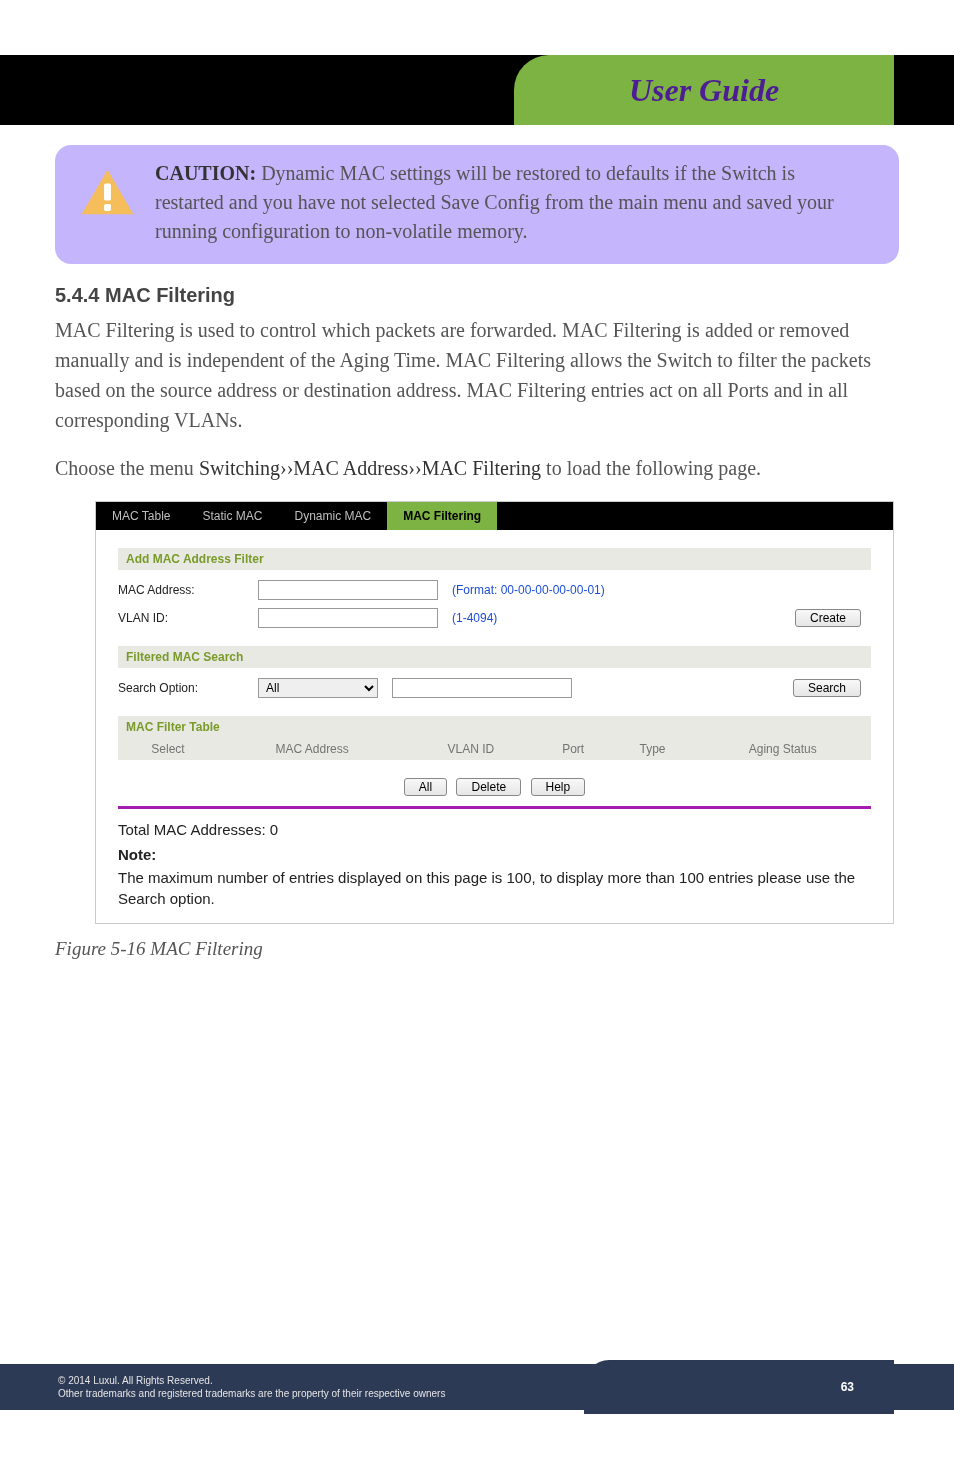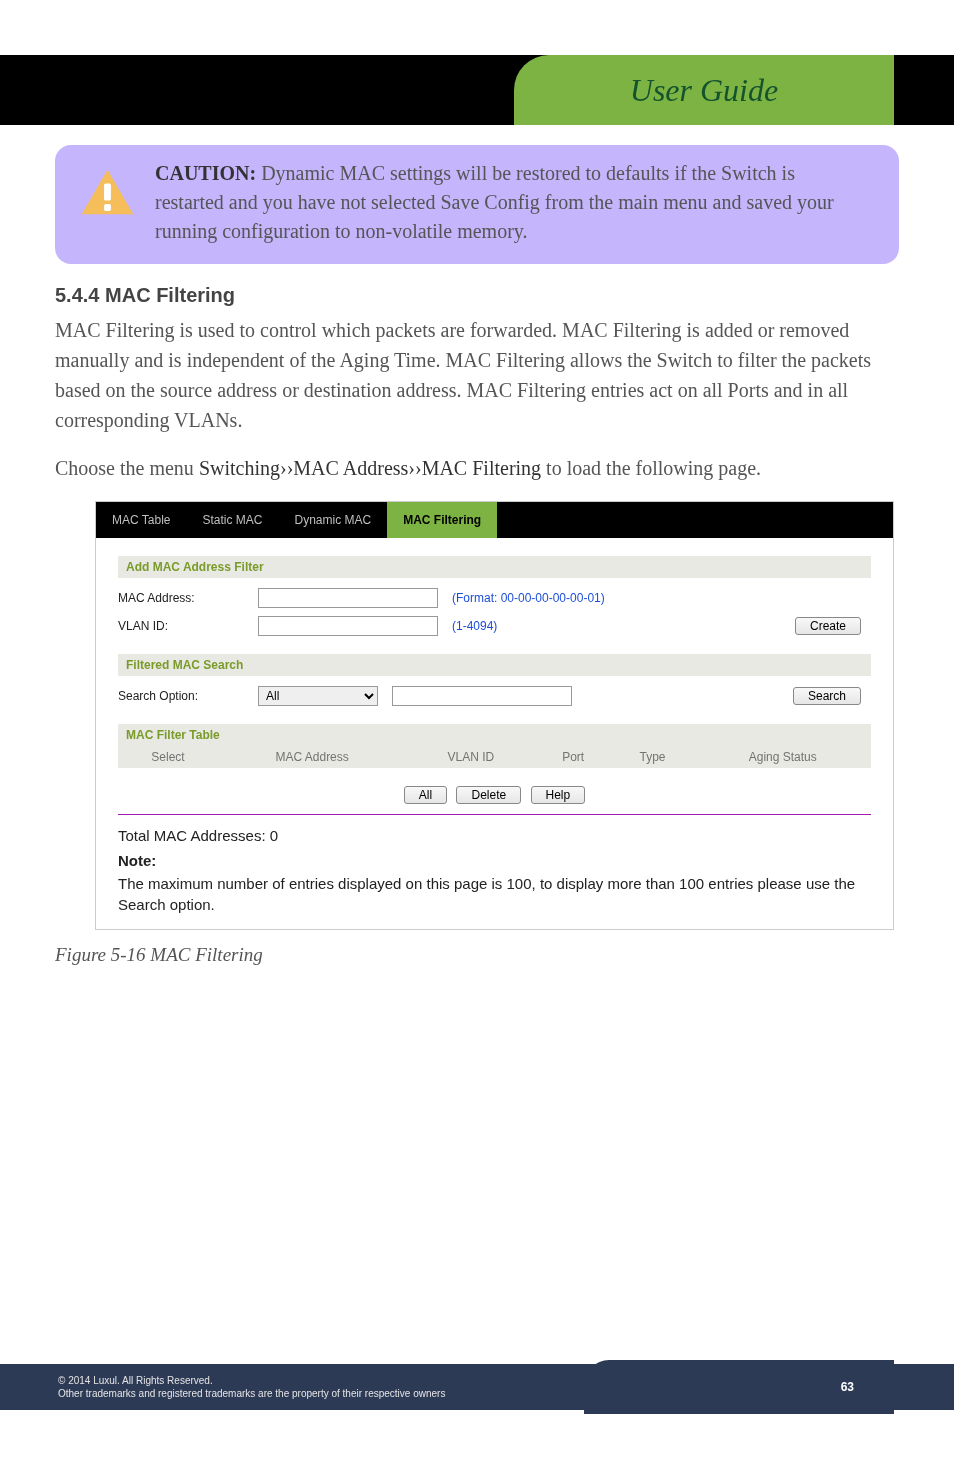"User Guide" .header-tab span { color: #14532d -> #4c1d95; font-weight: 400 -> 700 }
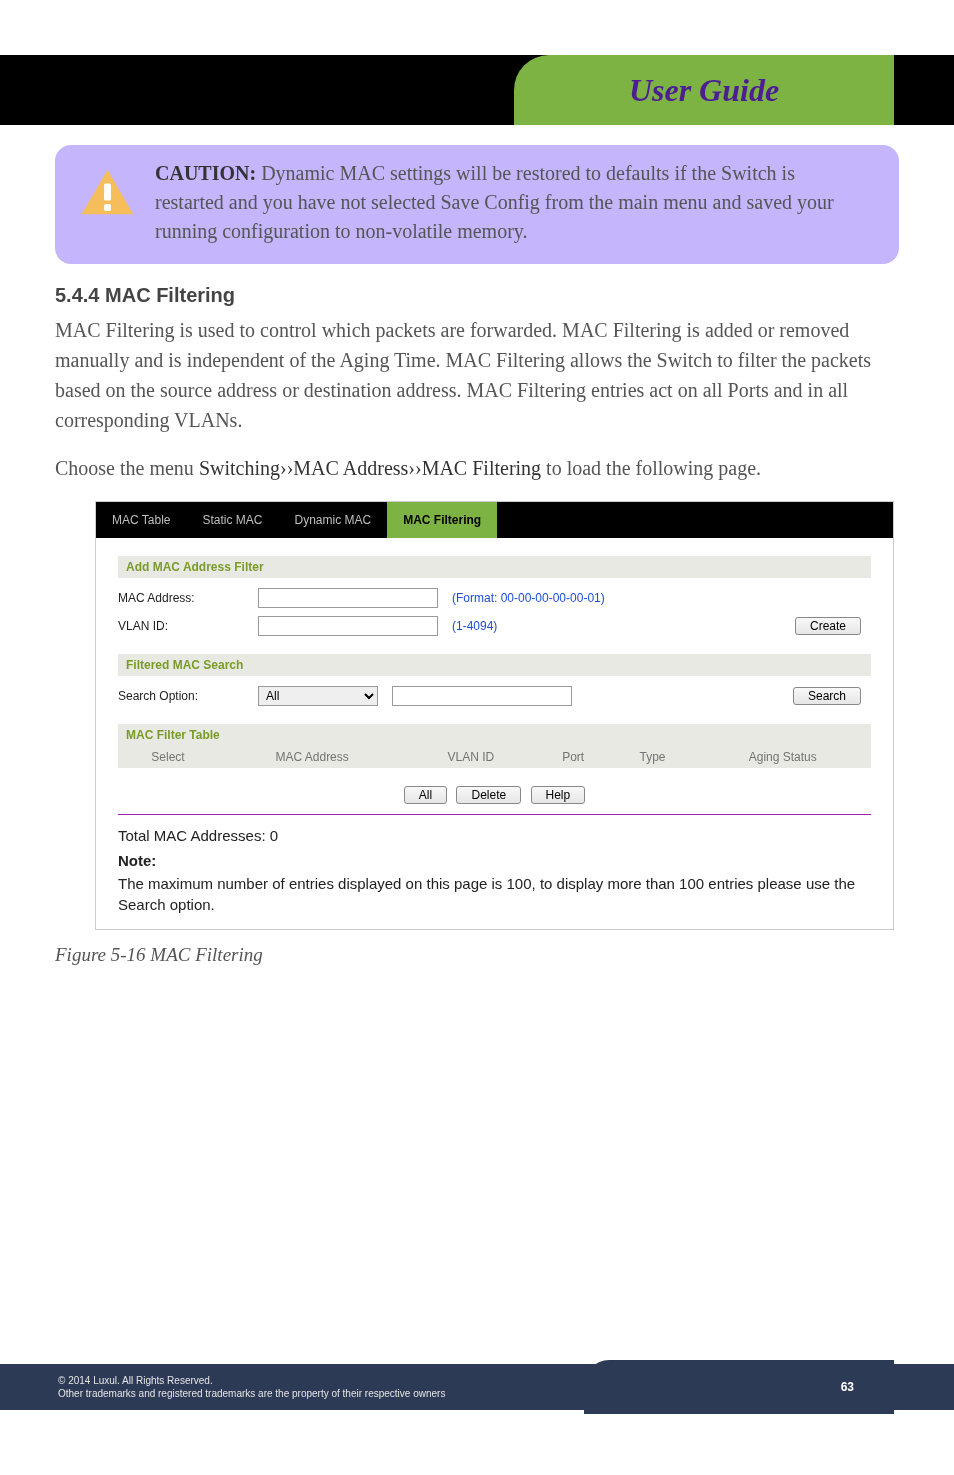"MAC Table" .tabs { height: 36px -> 28px }
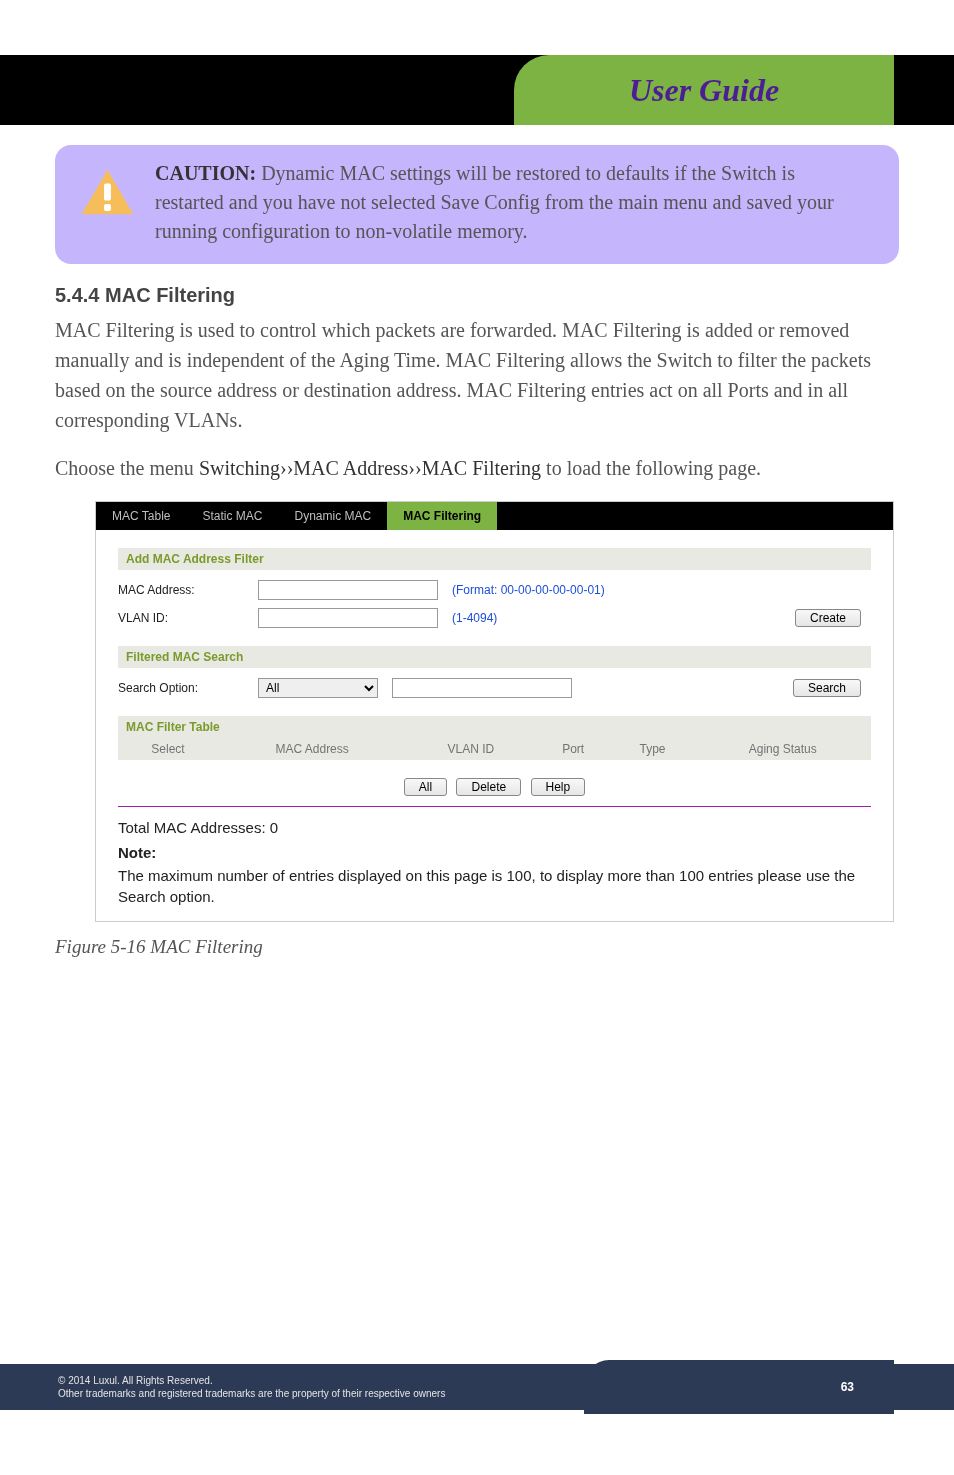"All Delete Help" .btn-row { border-bottom: 1px solid #a21caf -> 3px solid #a21caf }
